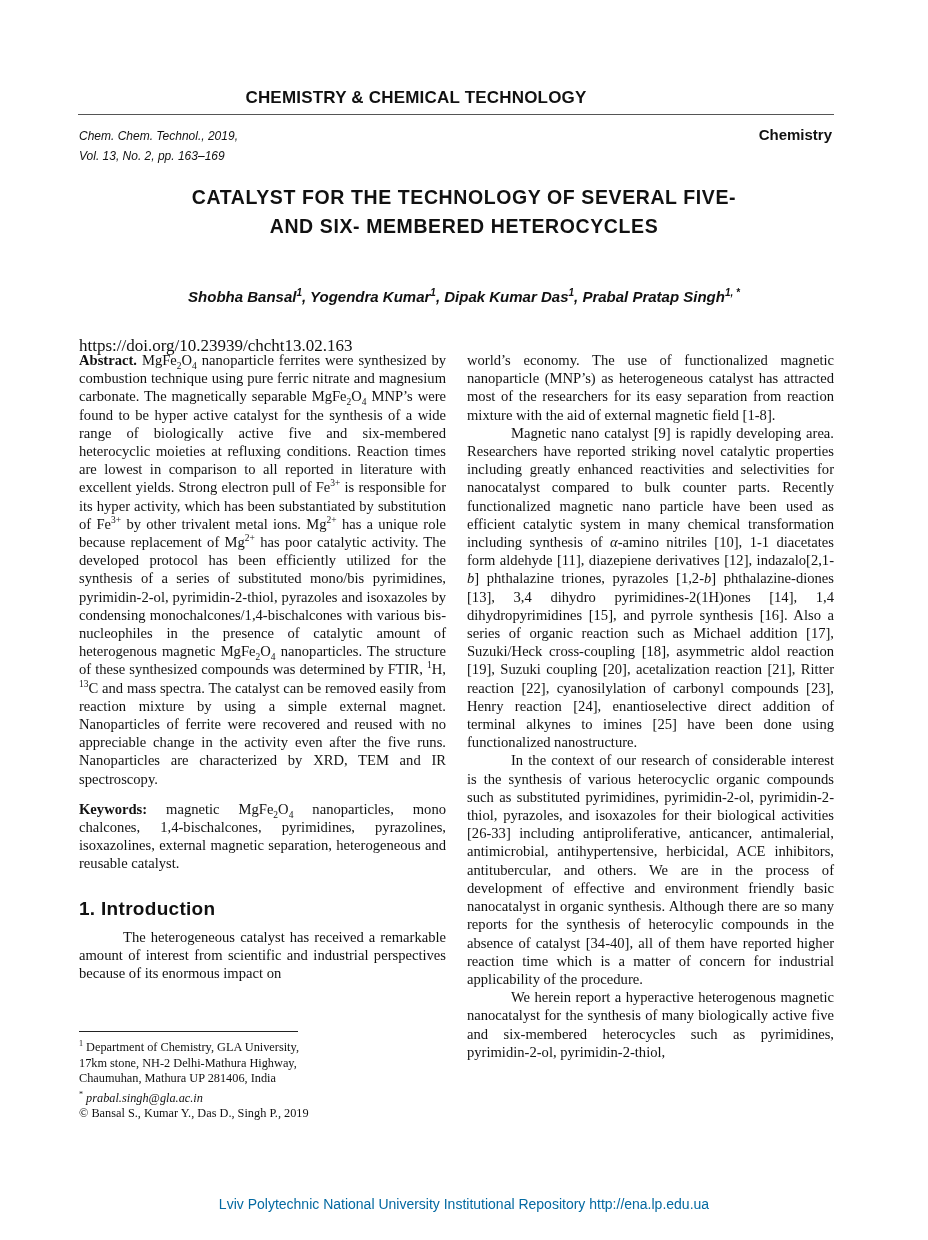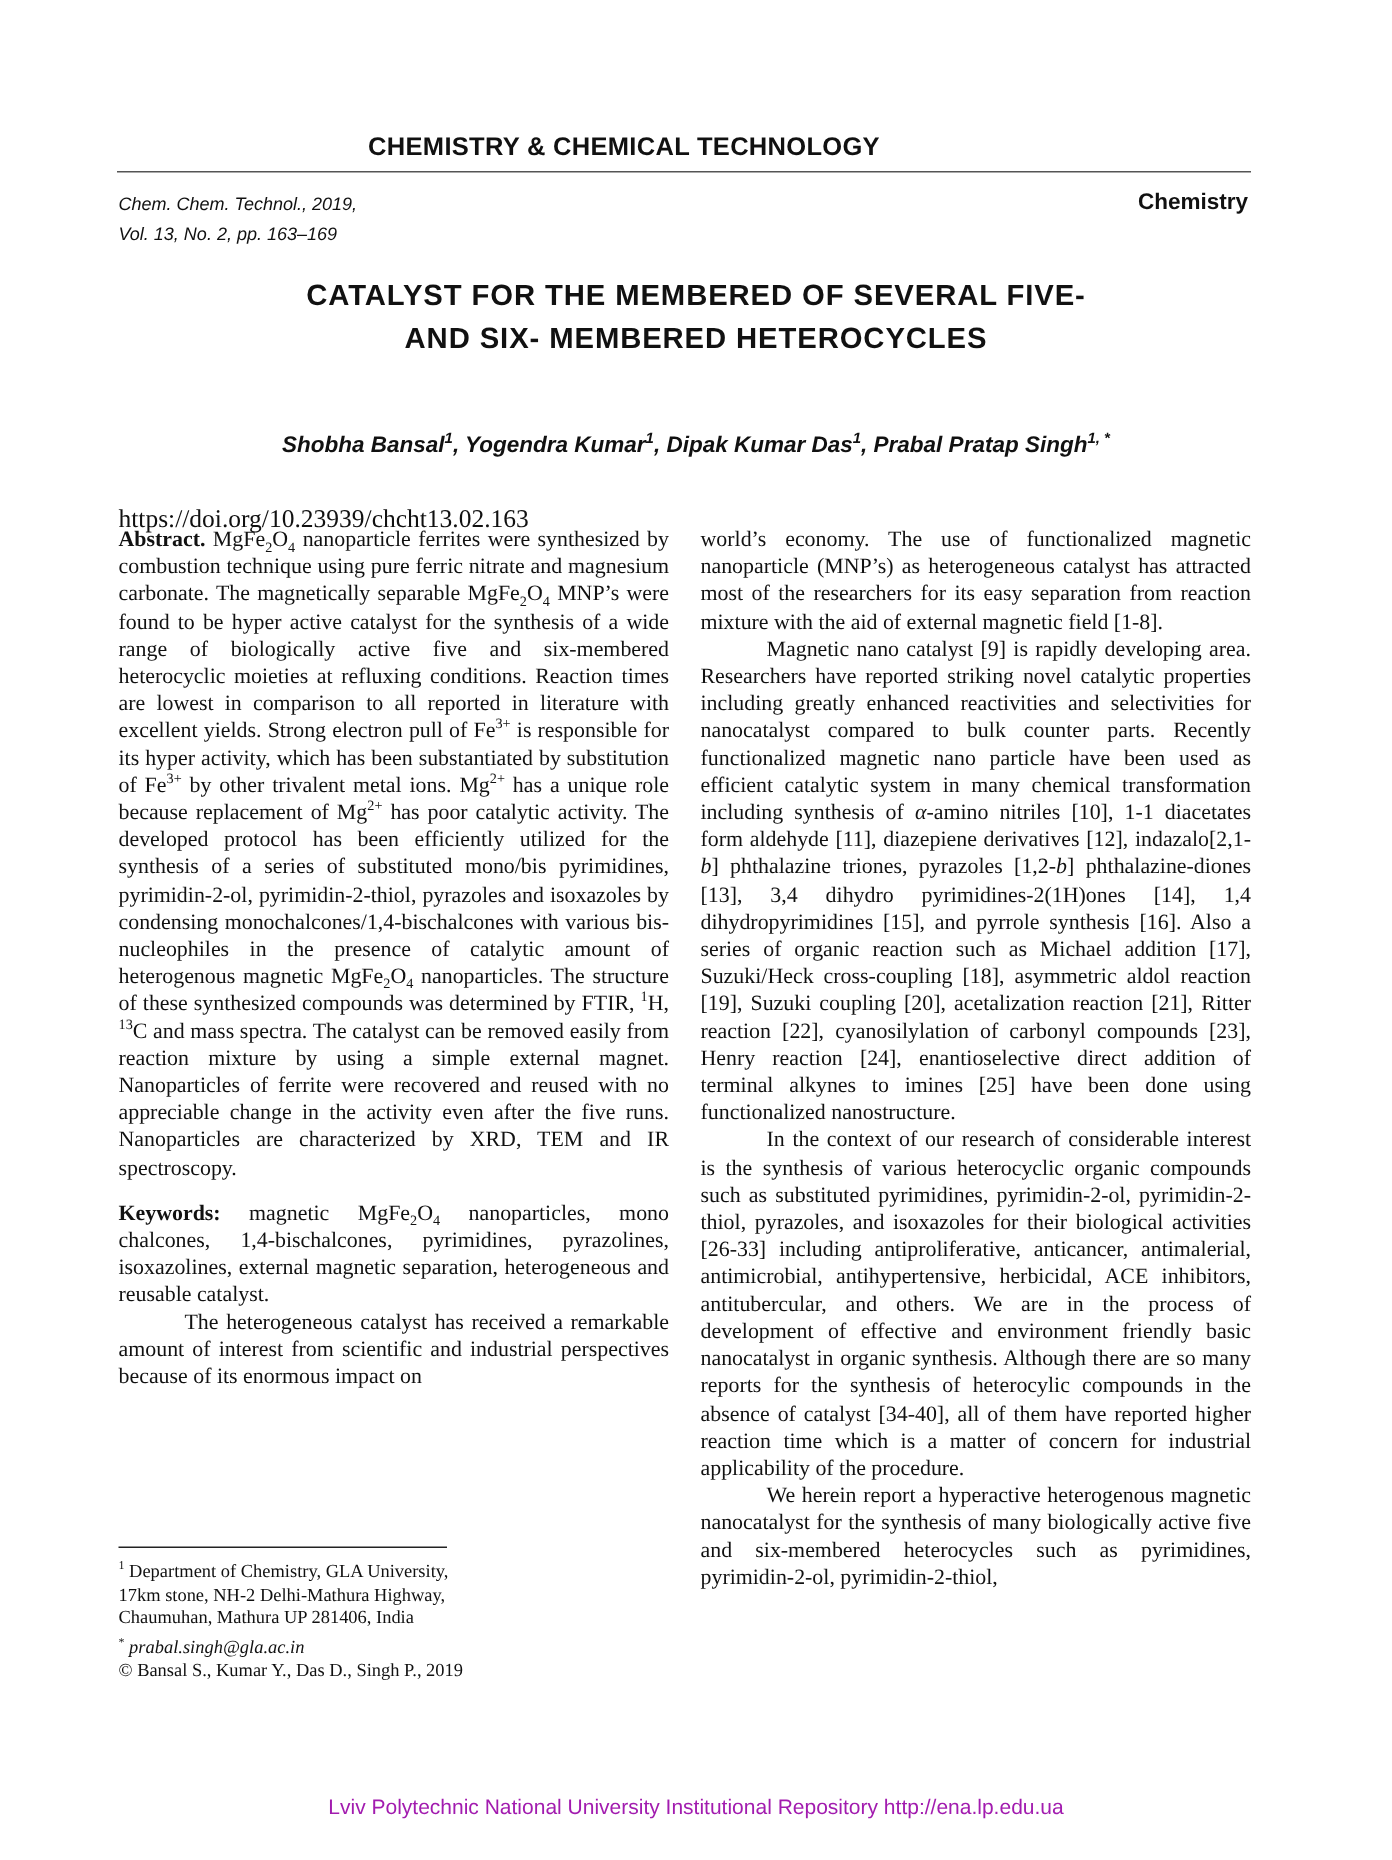"CATALYST FOR THE MEMBERED OF" div { text: MEMBERED -> TECHNOLOGY }
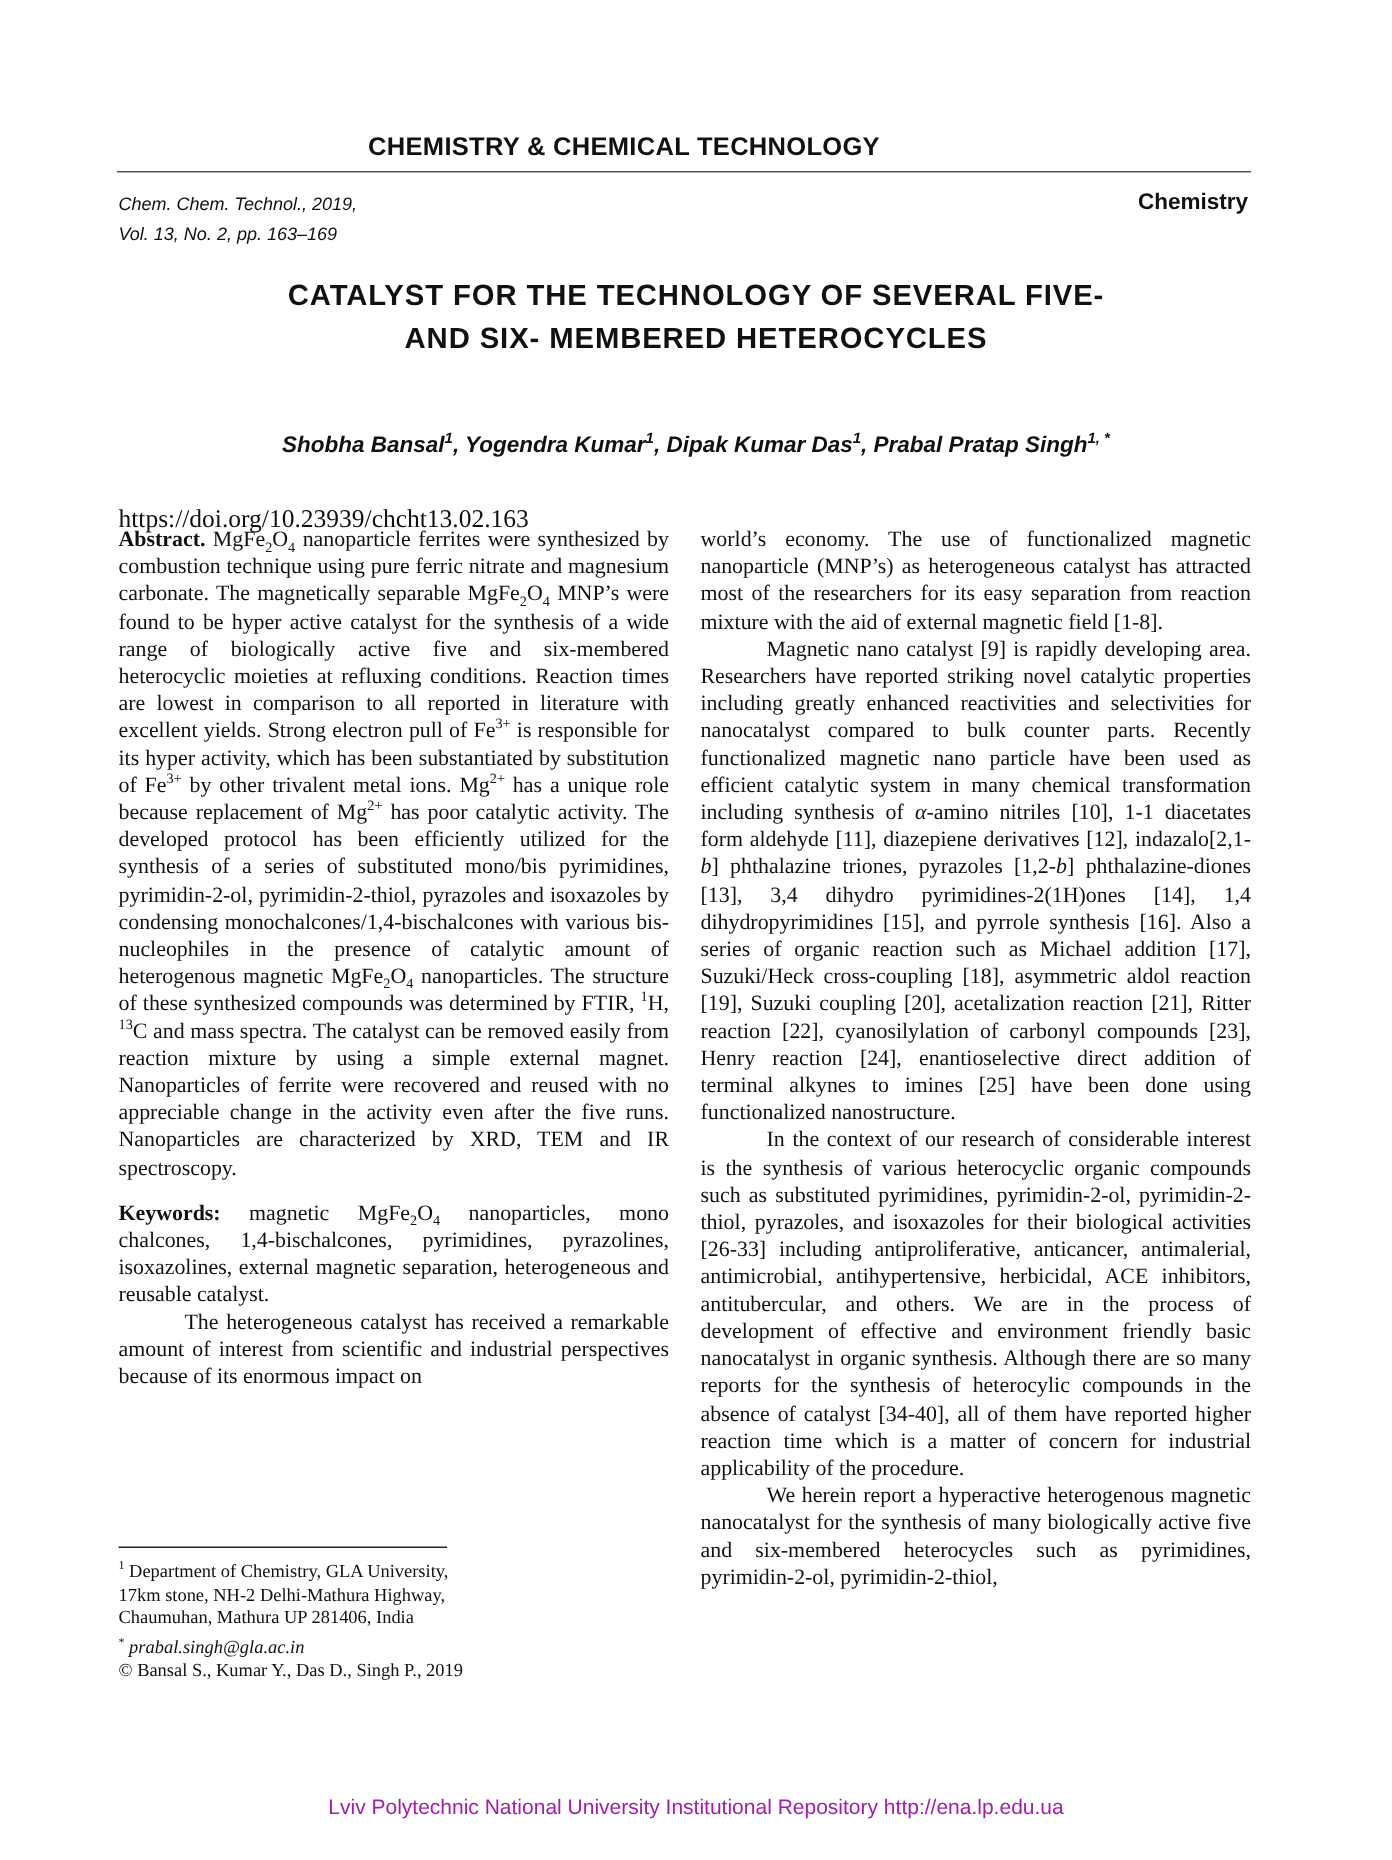"1. Introduction" div.section-heading { html: none -> <div>1. Introduction</div> }
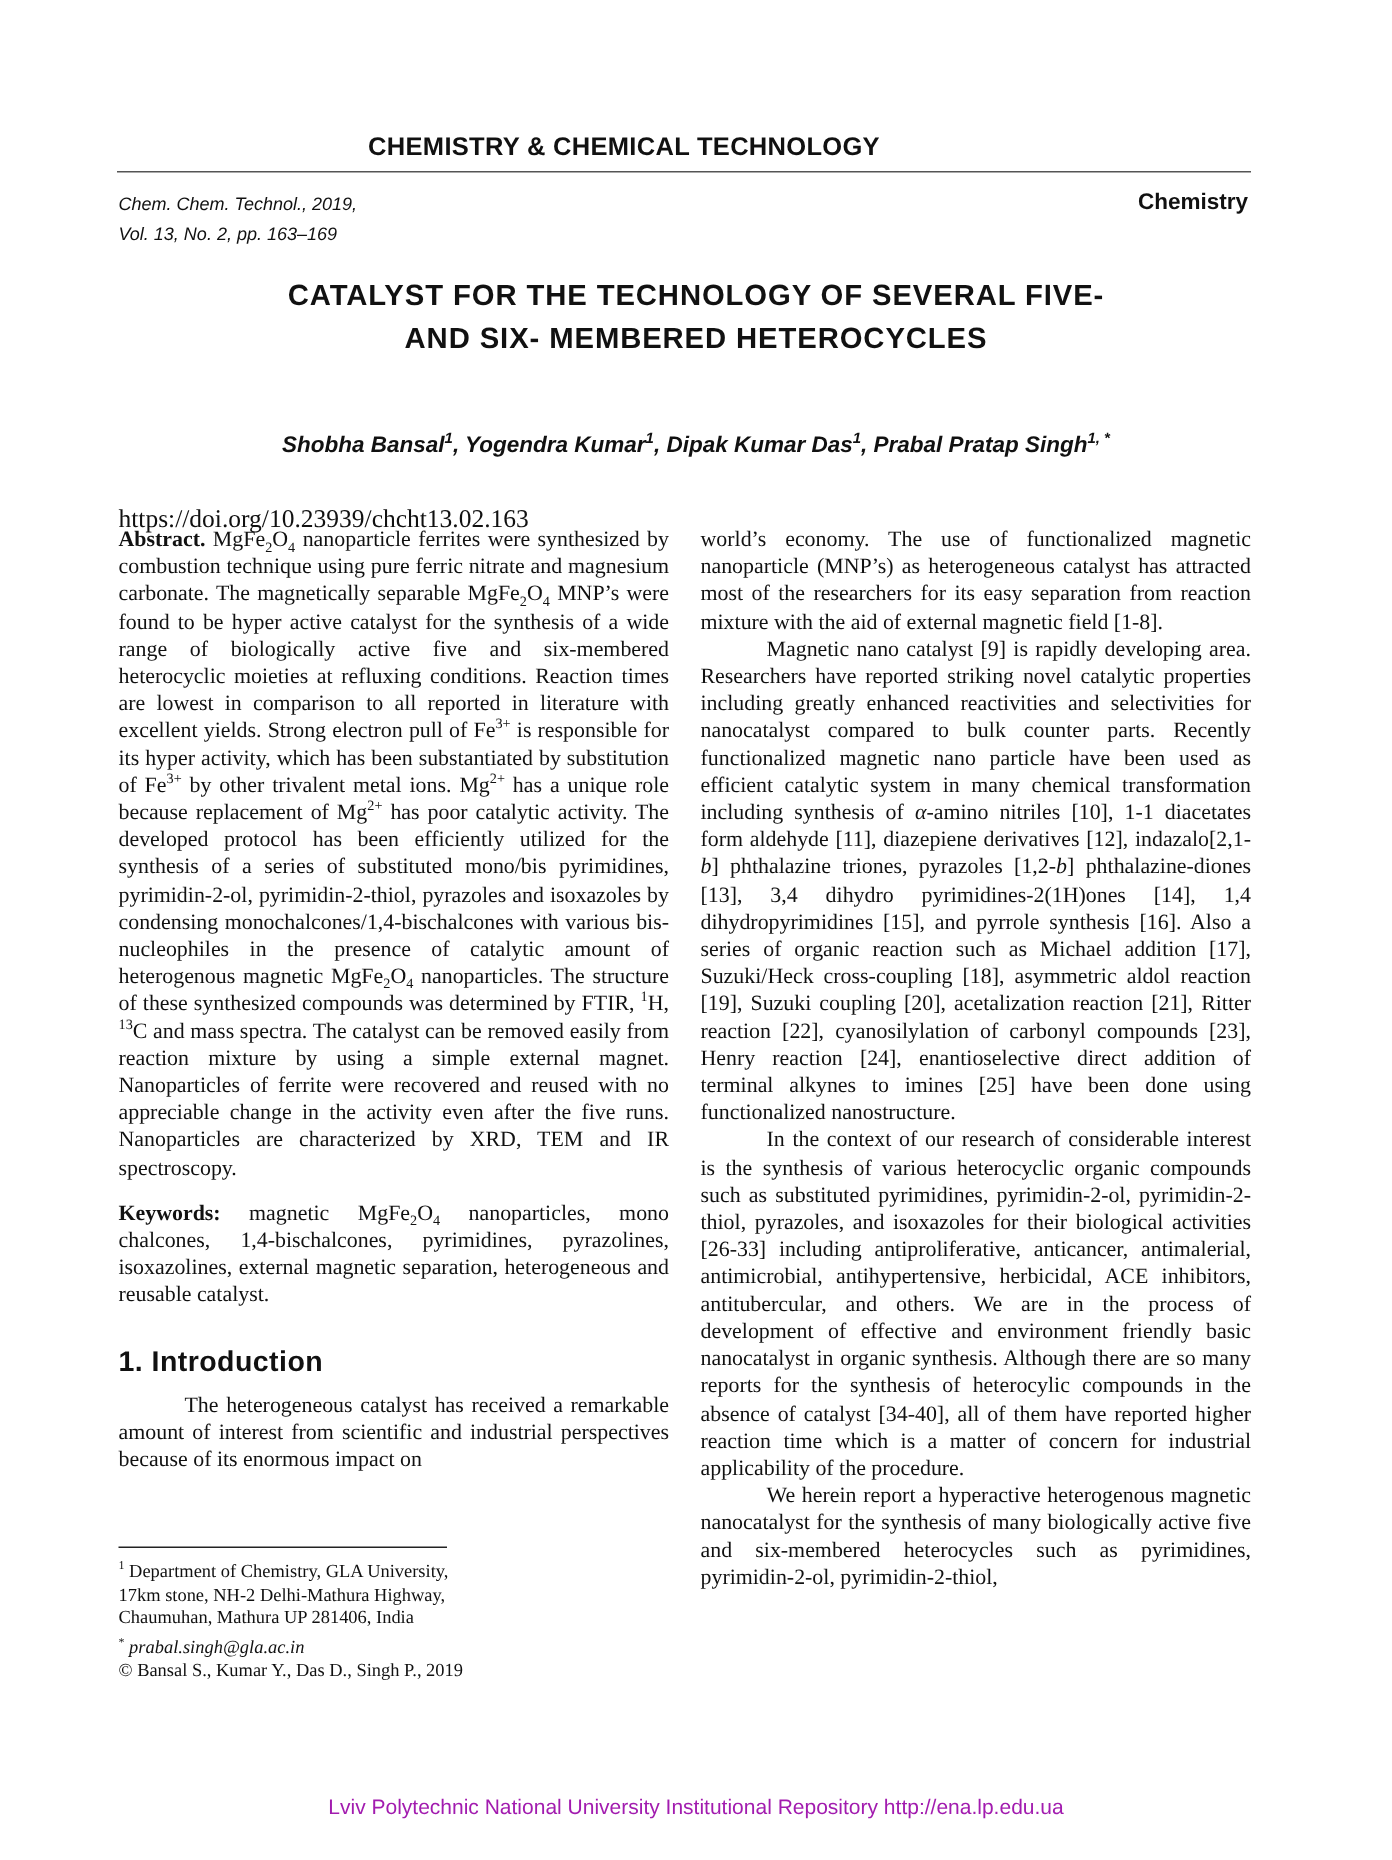"Lviv Polytechnic National University" .footer { color: #a21caf -> #0369a1 }
